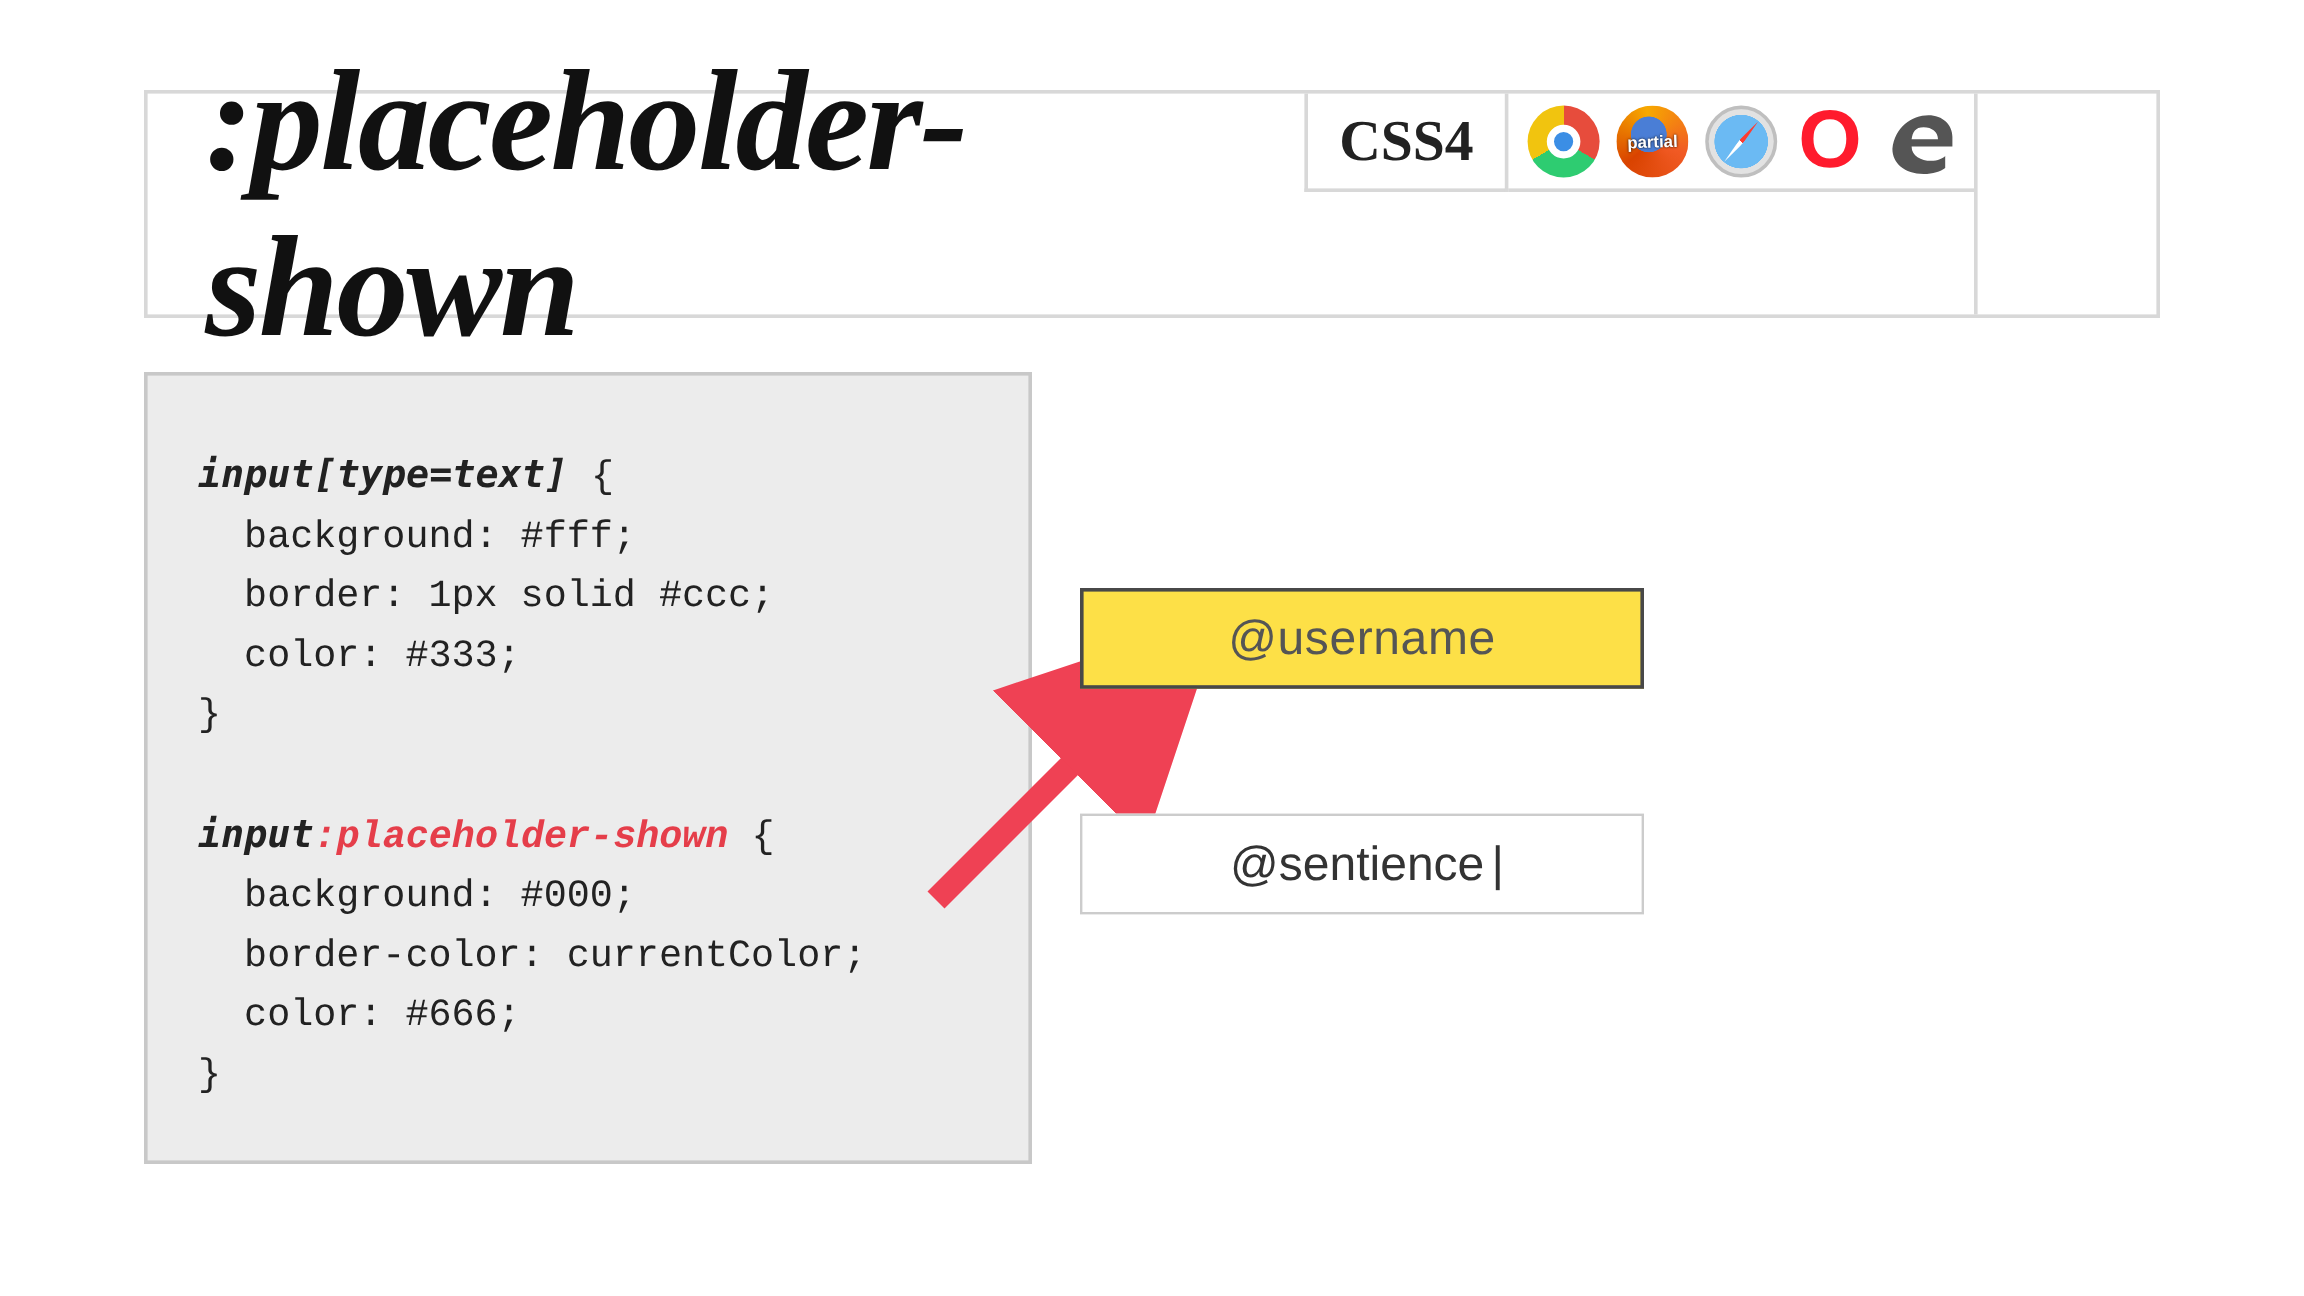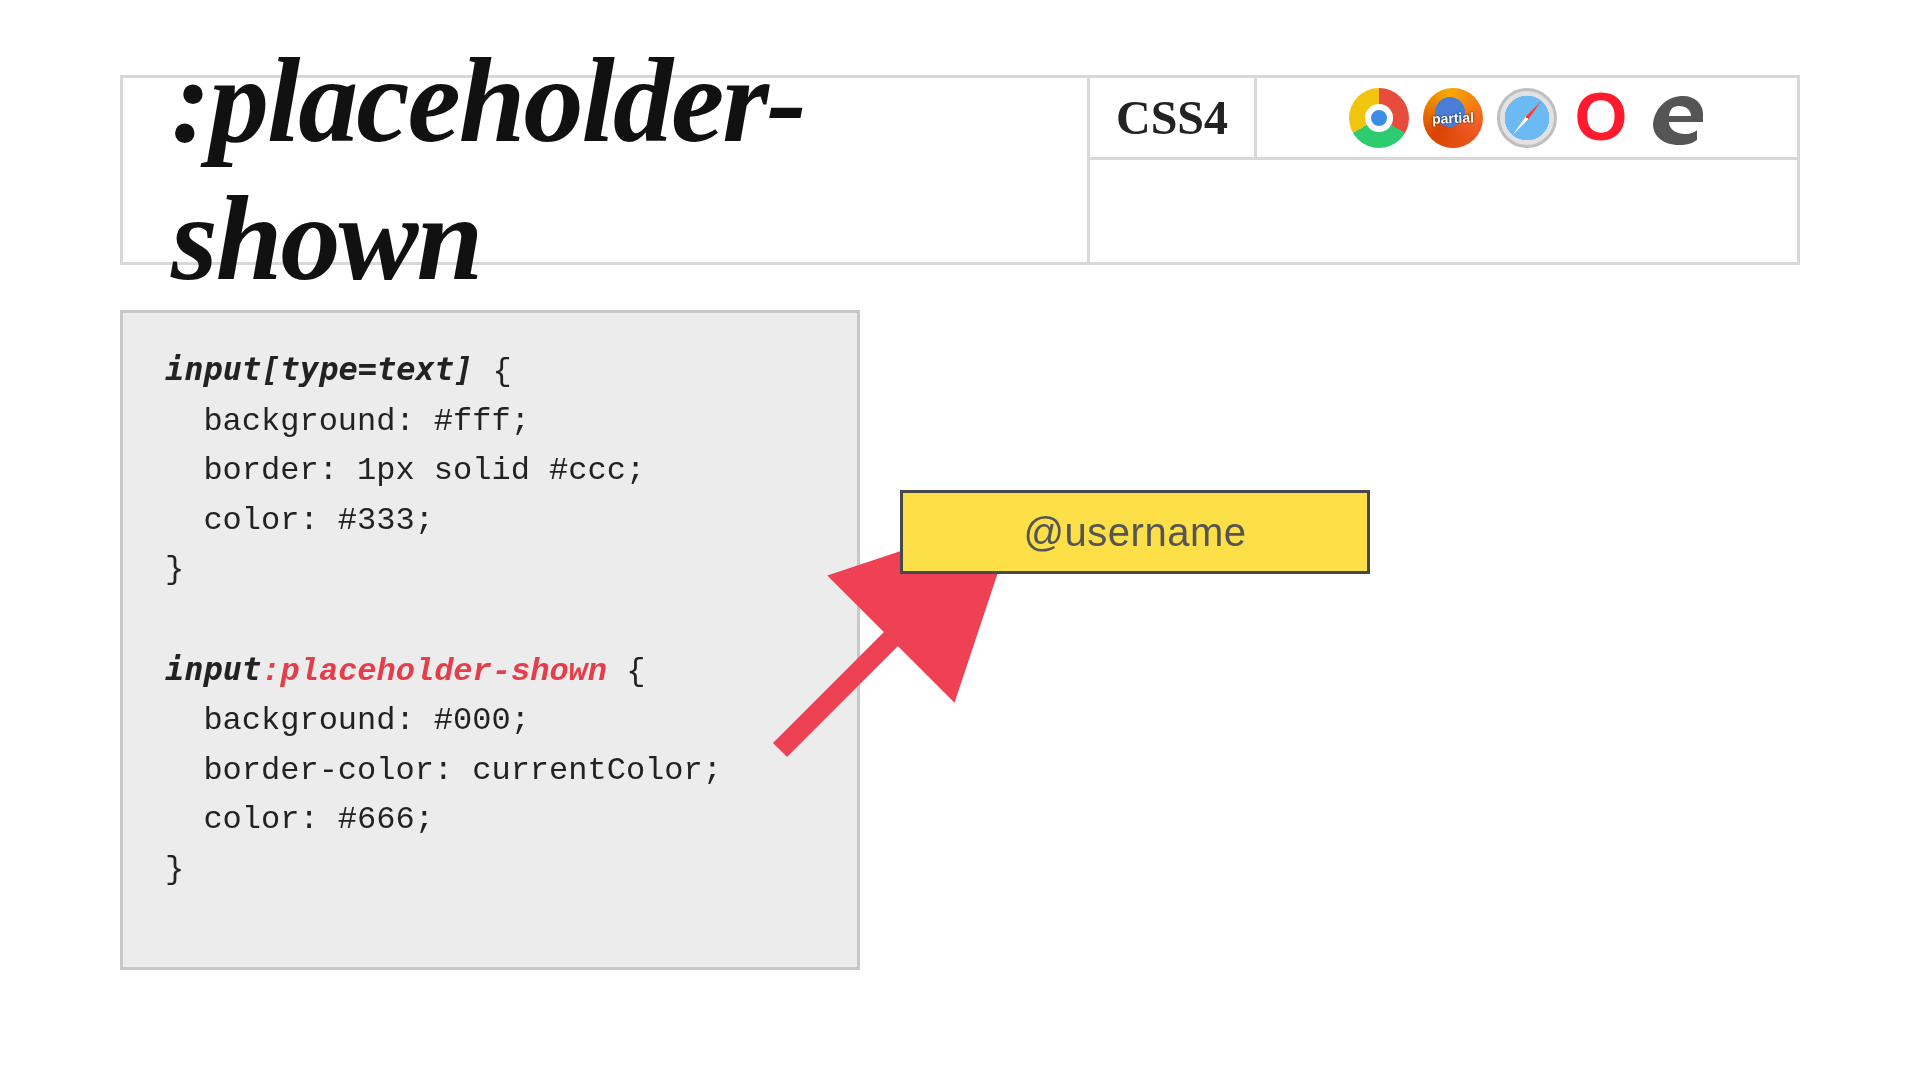"CSS4" .banner-right { flex-direction: column -> none }
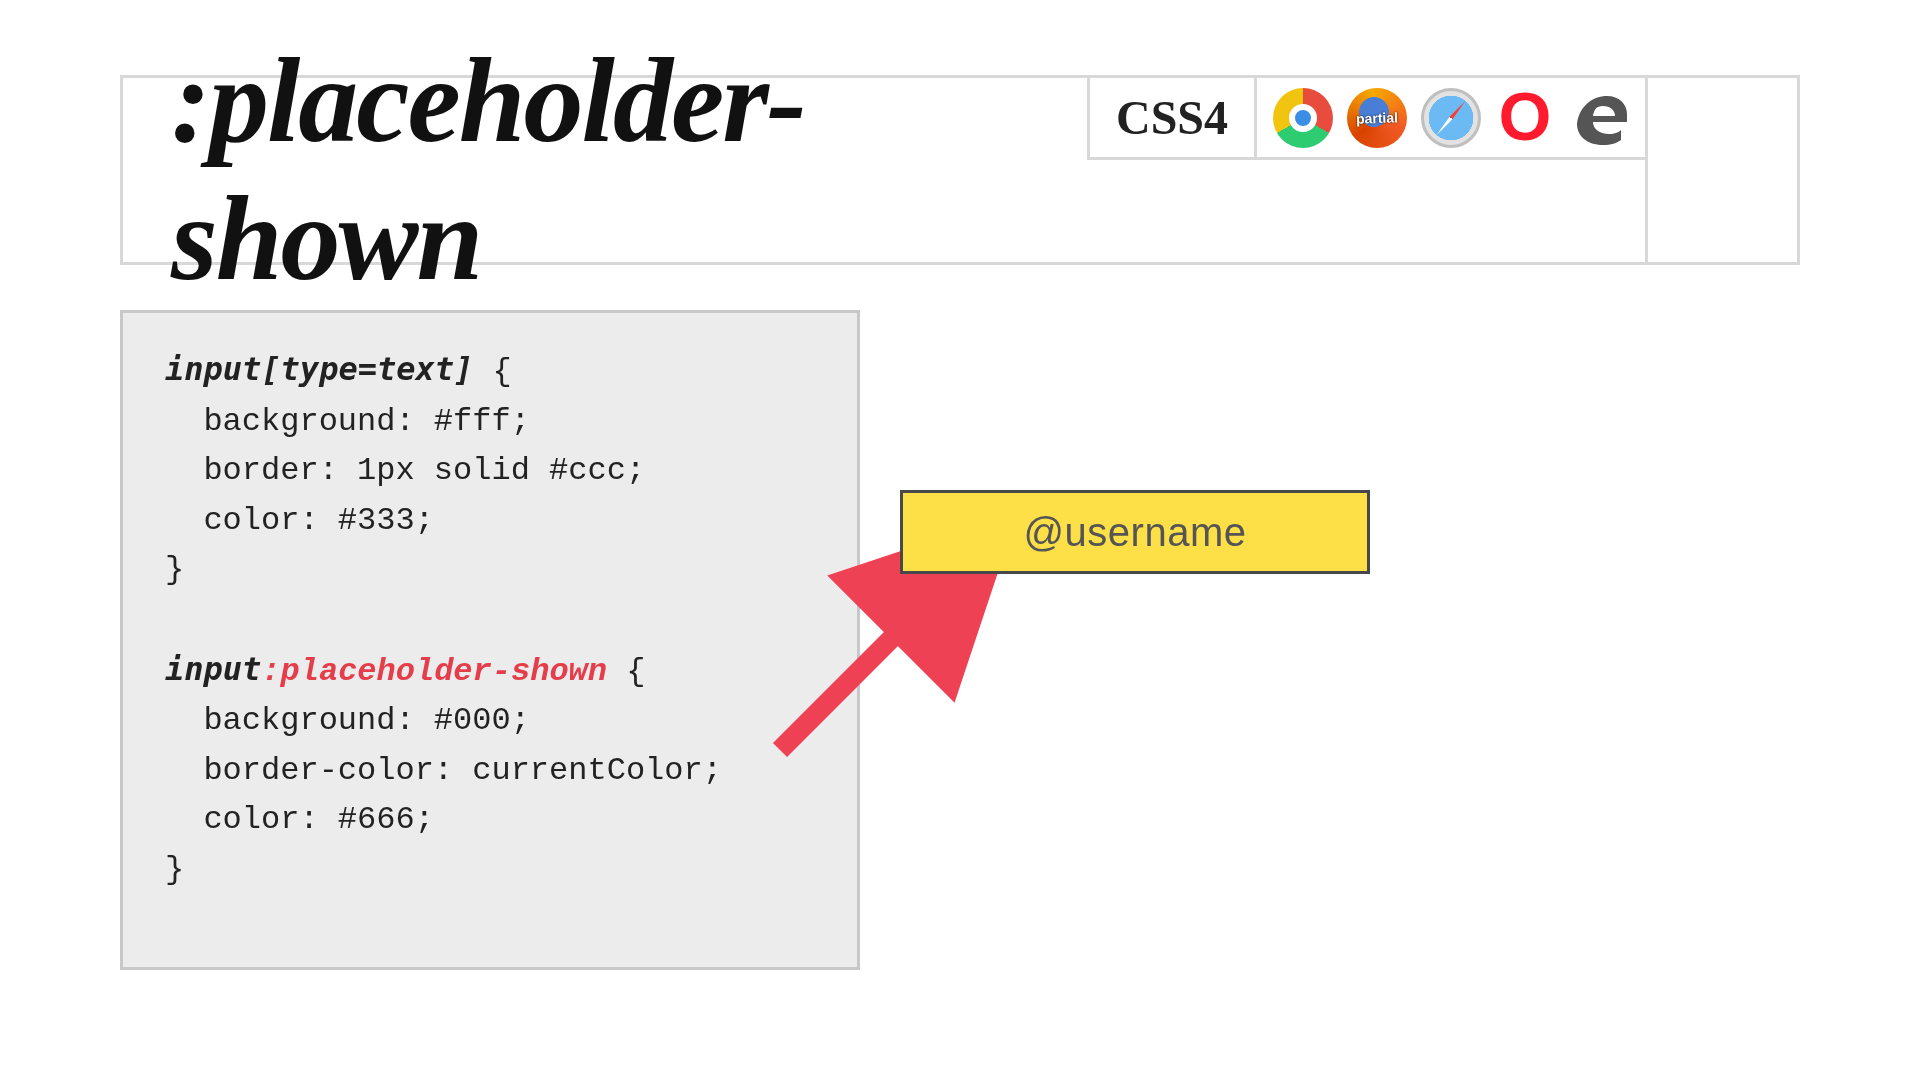"input[type=text] { background: #fff;" .code-block { padding: 32px 42px -> 58px 42px }
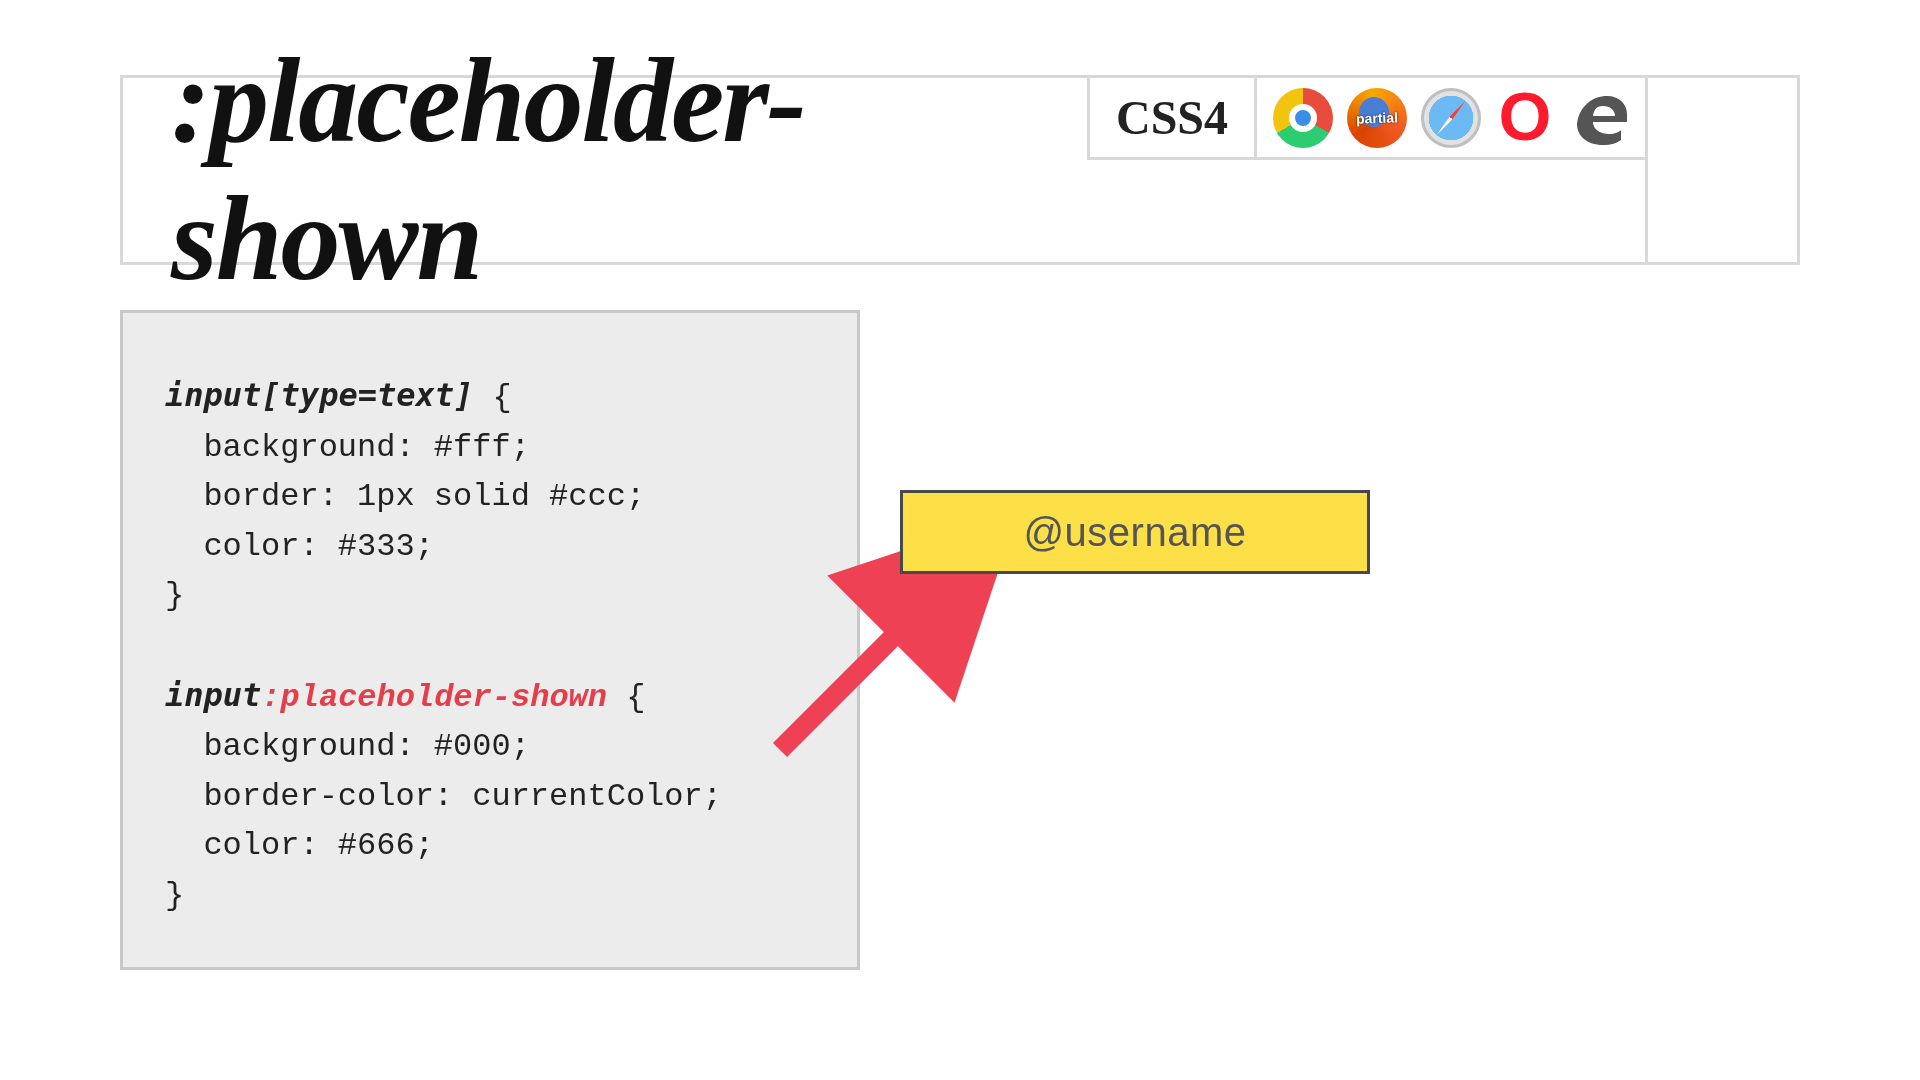"@sentience" div.input { html: none -> <div> <span>@sentience</span> <span>|</span> </div> }
